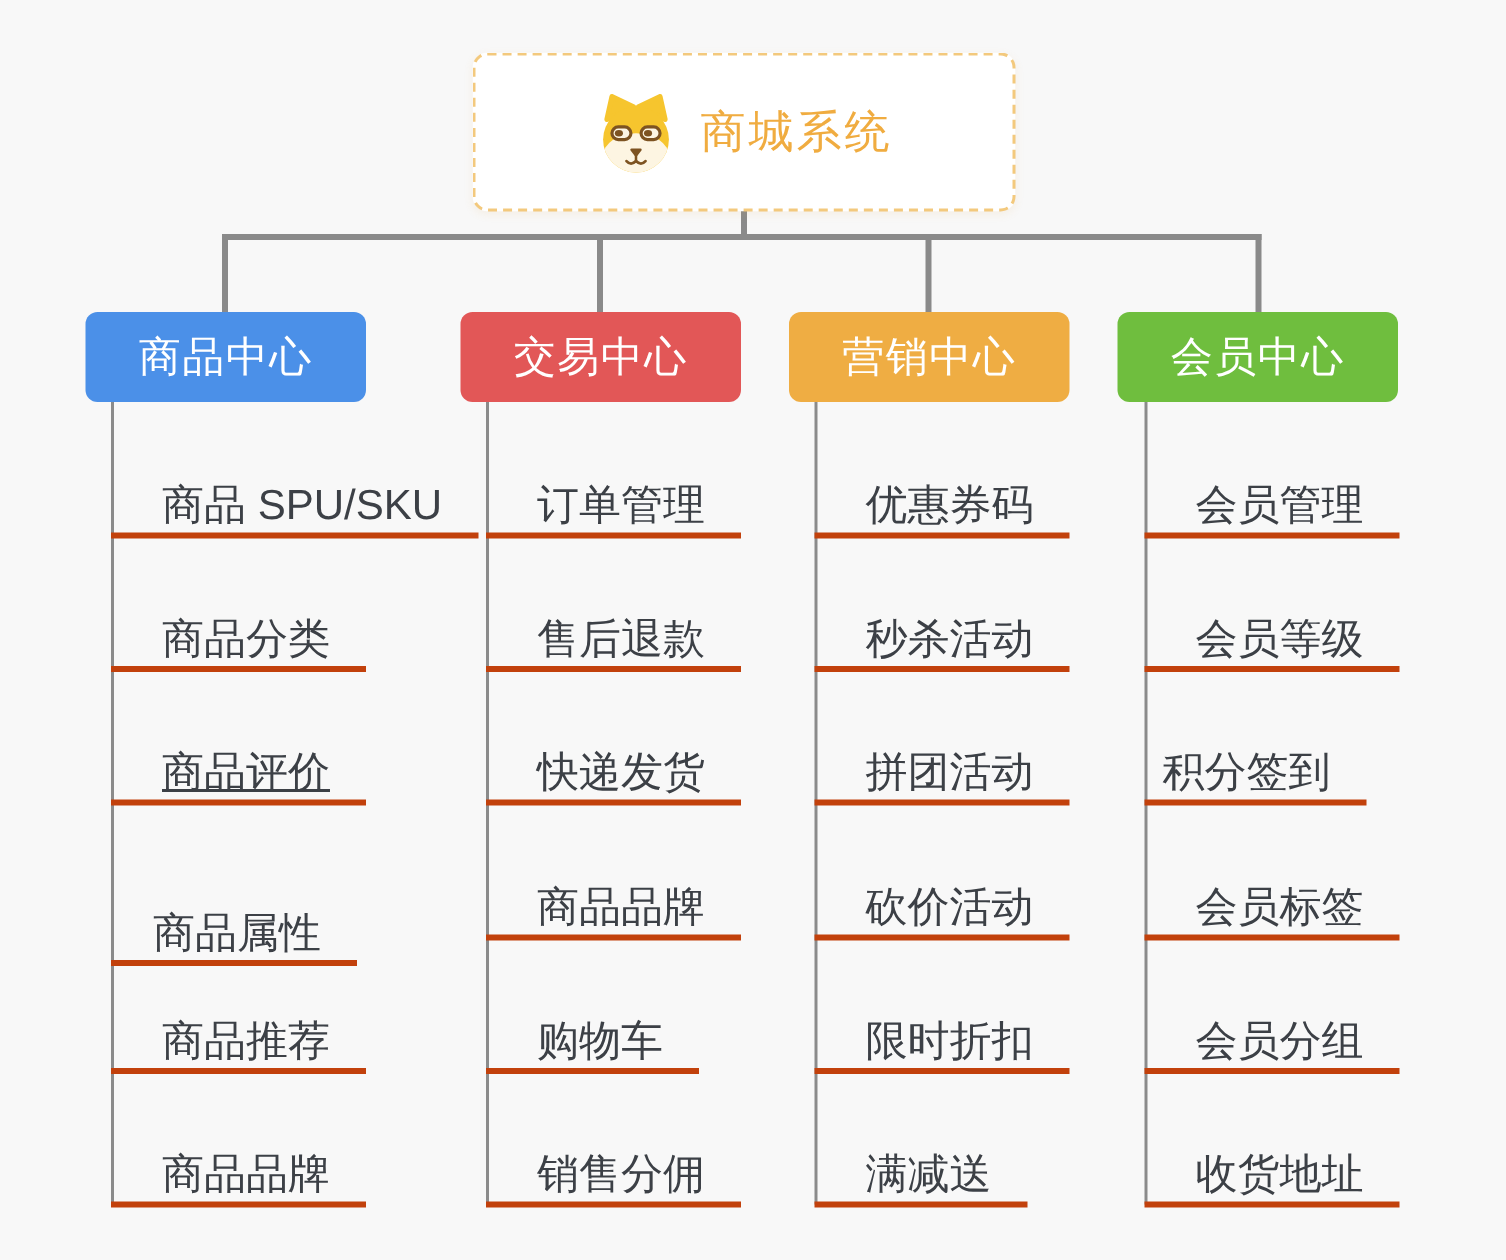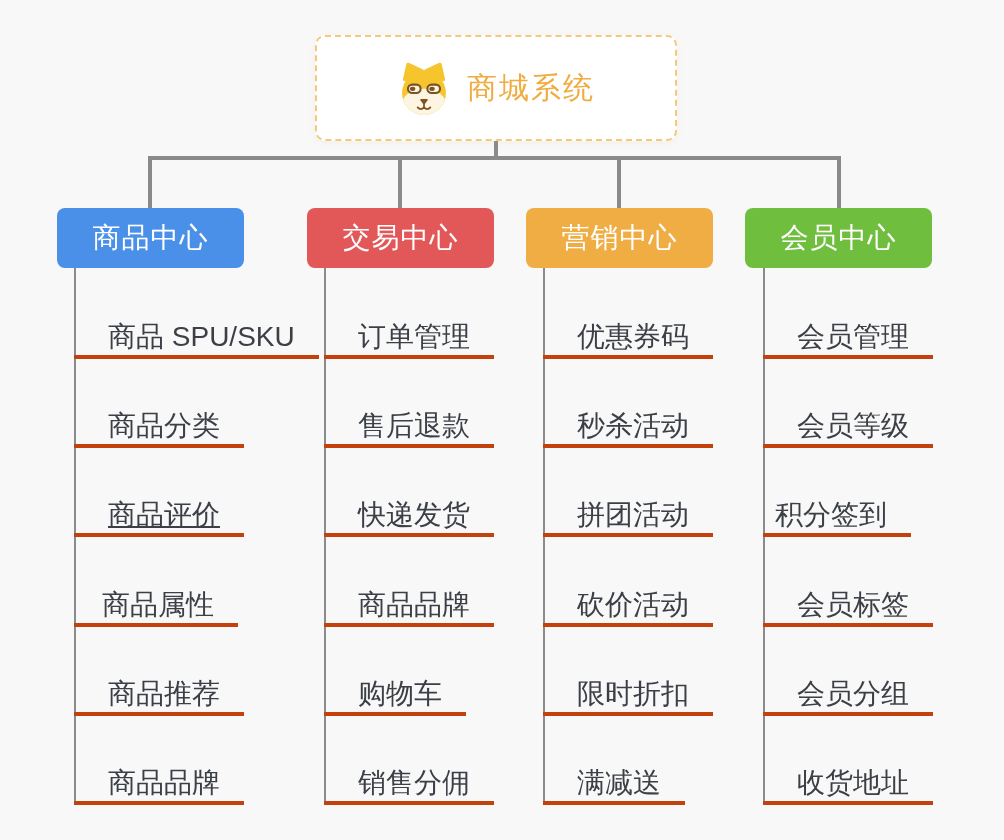"商品属性" div.leaf { top: 587px -> 604px }
